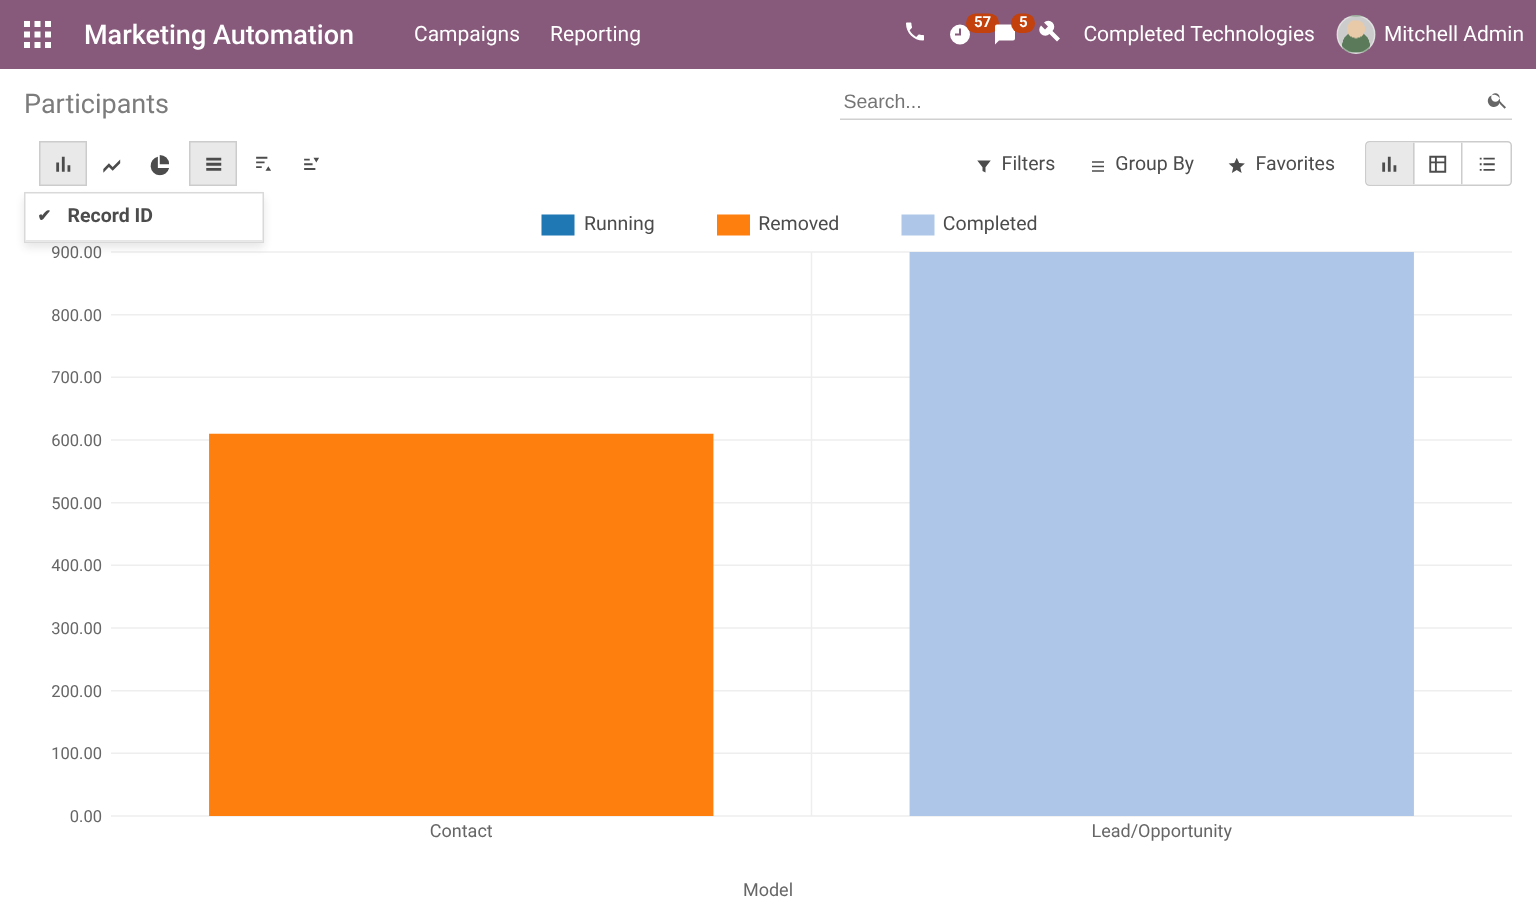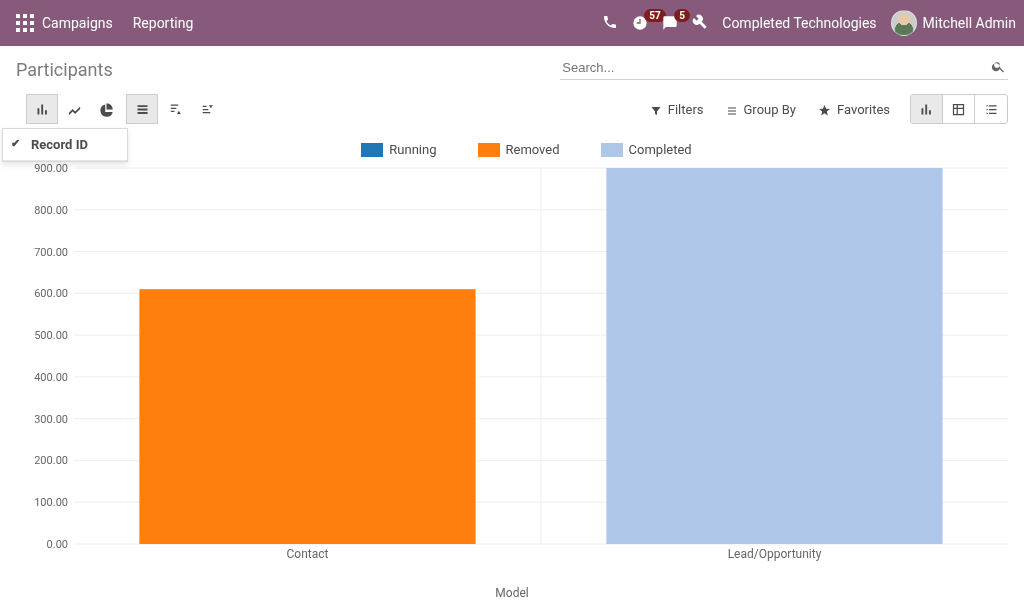"Marketing Automation" div.app-title { html: none -> <div>Marketing Automation</div> }
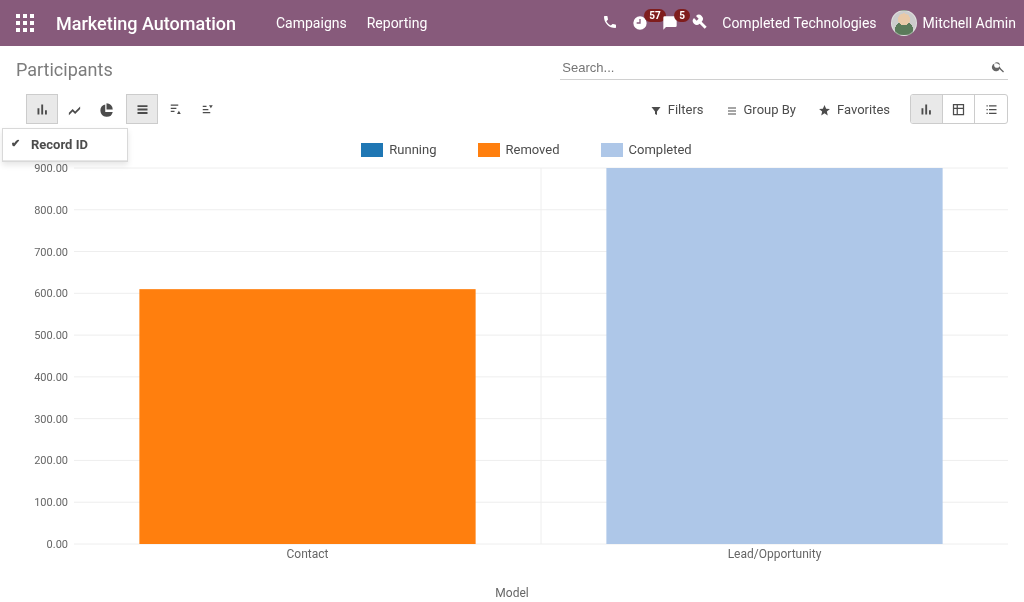"57" .pill { background: #7f1d1d -> #c2410c }
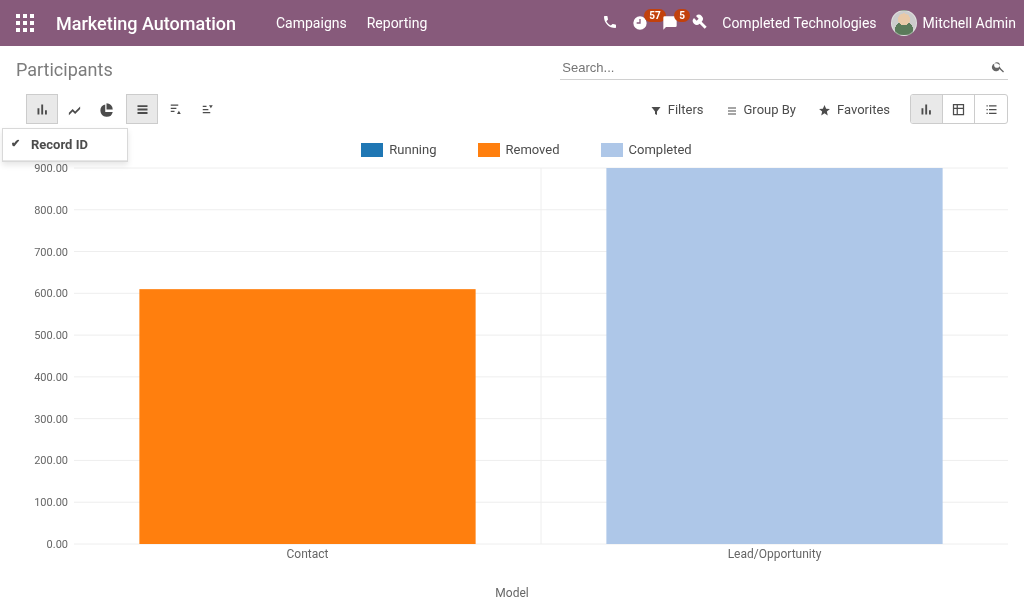"Record ID" .dropdown { left: 2px -> 16px; width: 126px -> 160px }
